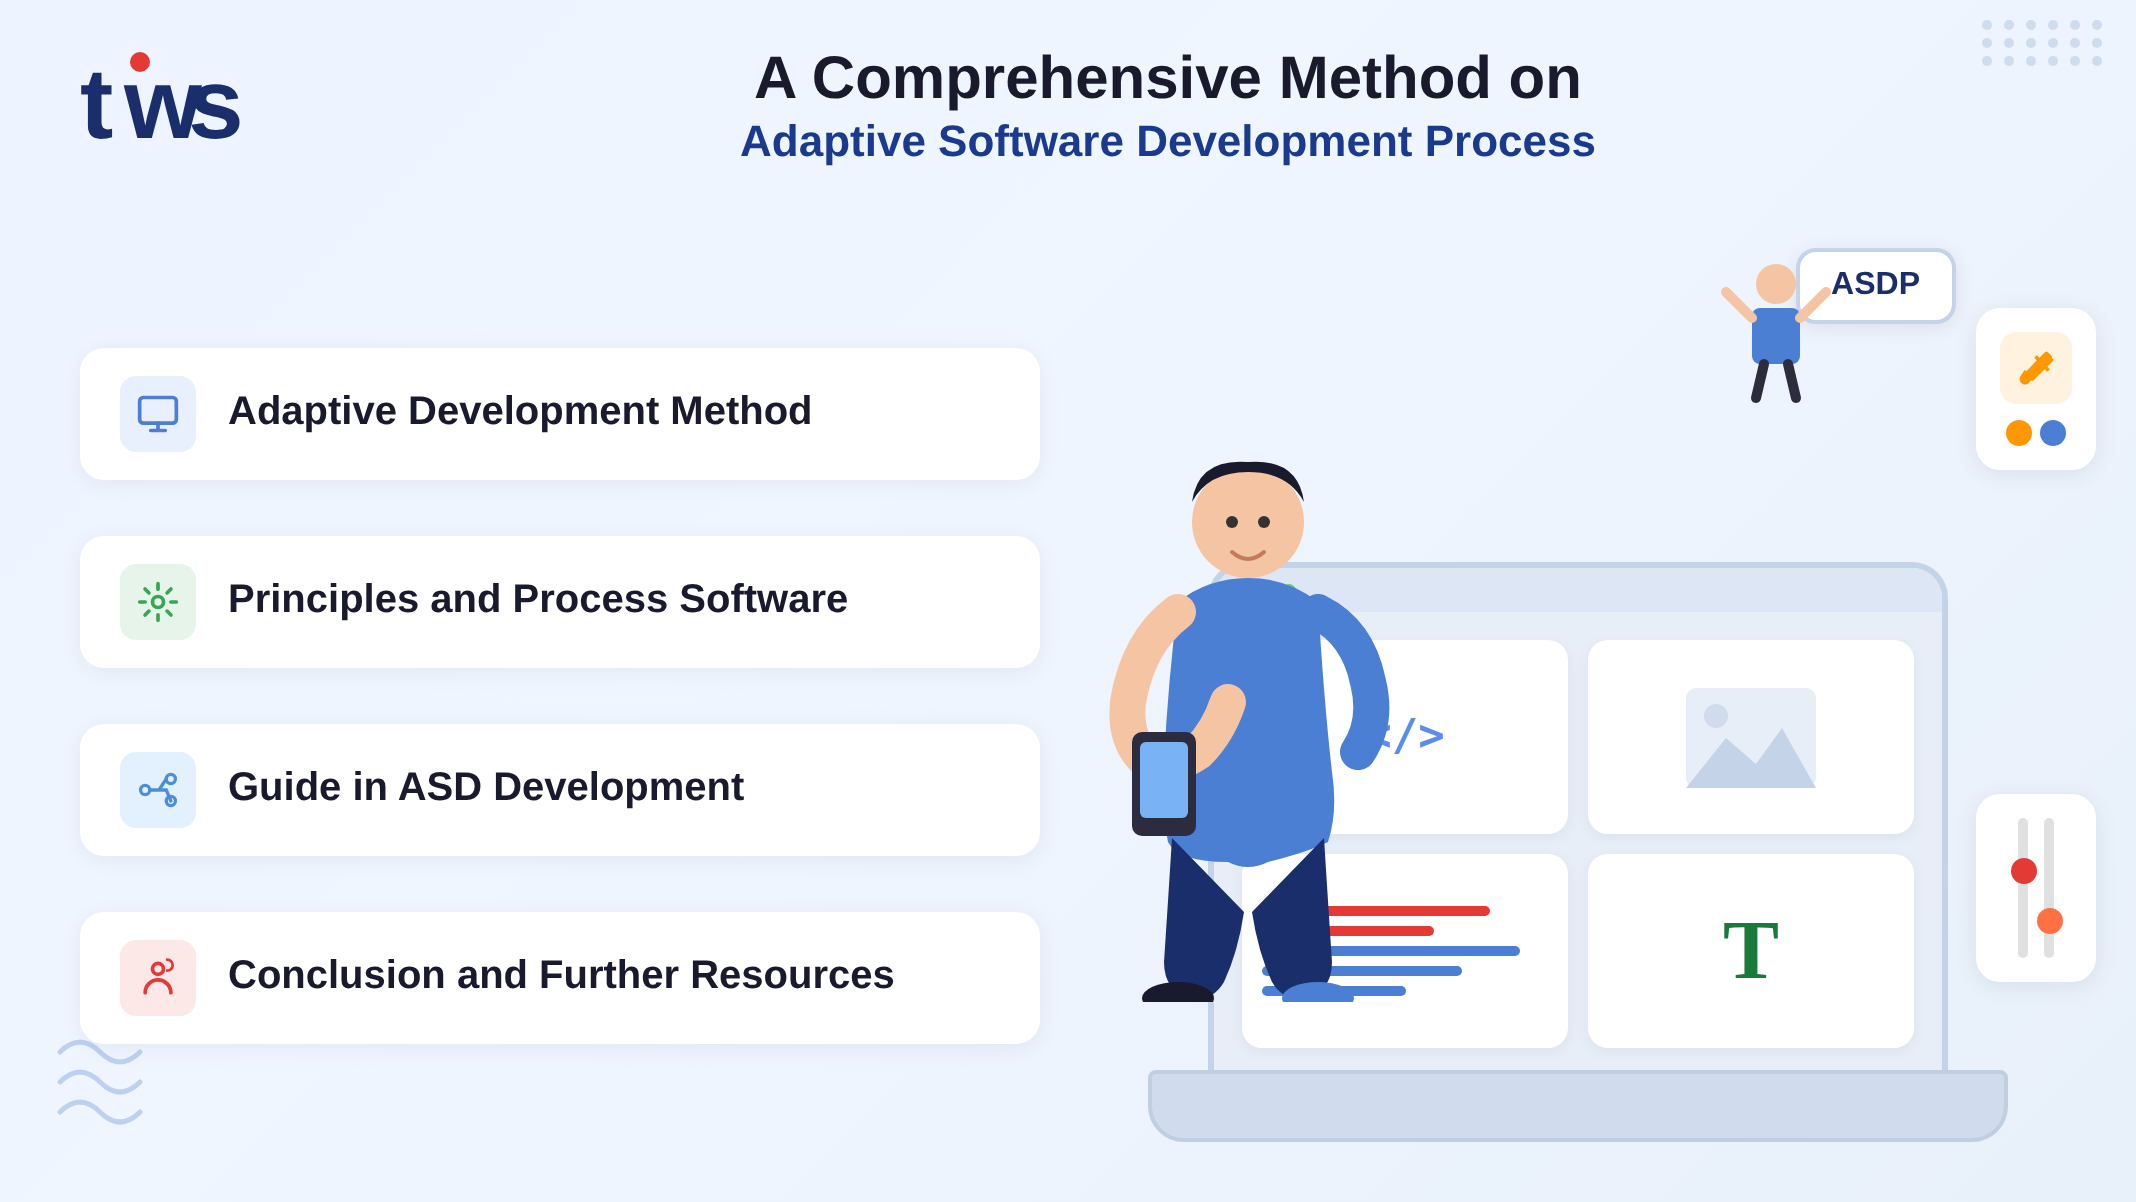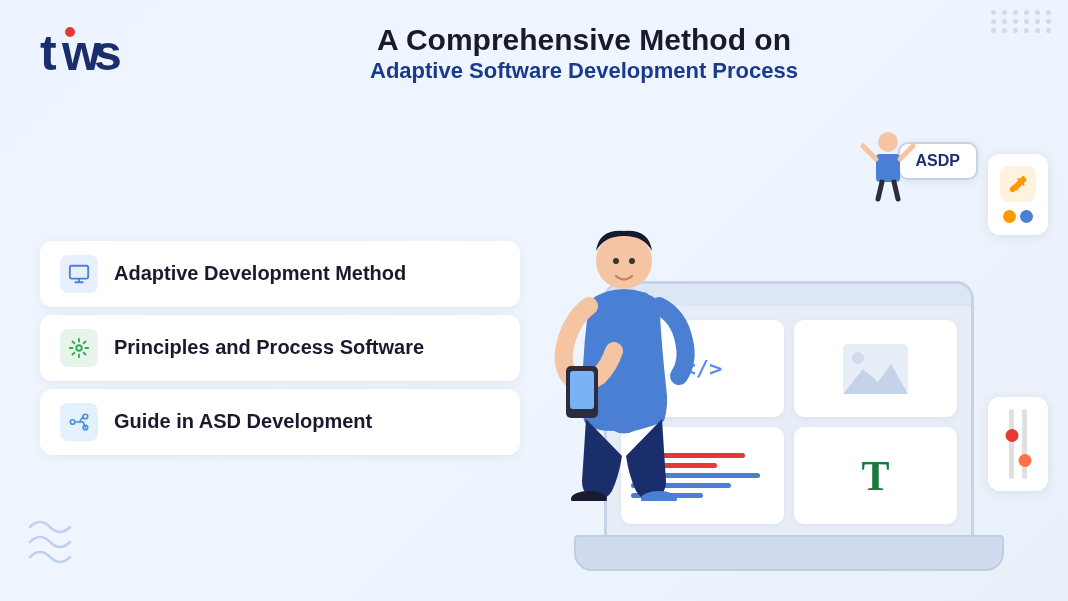"ASDP" .asdp-box { margin-top: 18px -> none }
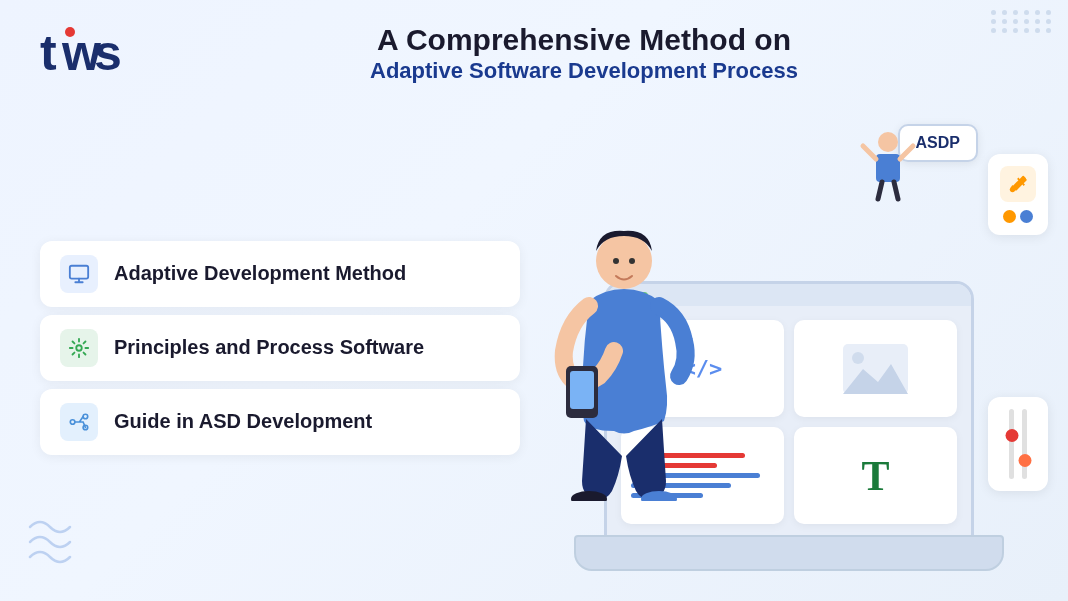"Adaptive Development Method" .menu-side { gap: 8px -> 28px }
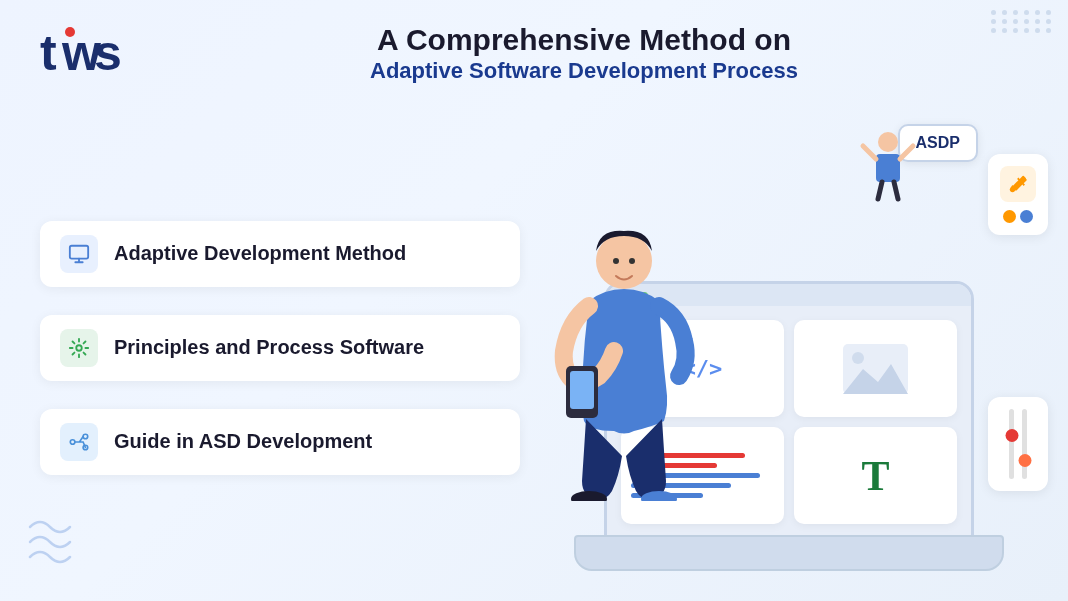"Conclusion and Further Resources" div.menu-item { html: none -> <div> <div> <svg> <circle></circle> <path></path> <path></path> </svg> </div> <span>Conclusion and Further Resources</span> </div> }
